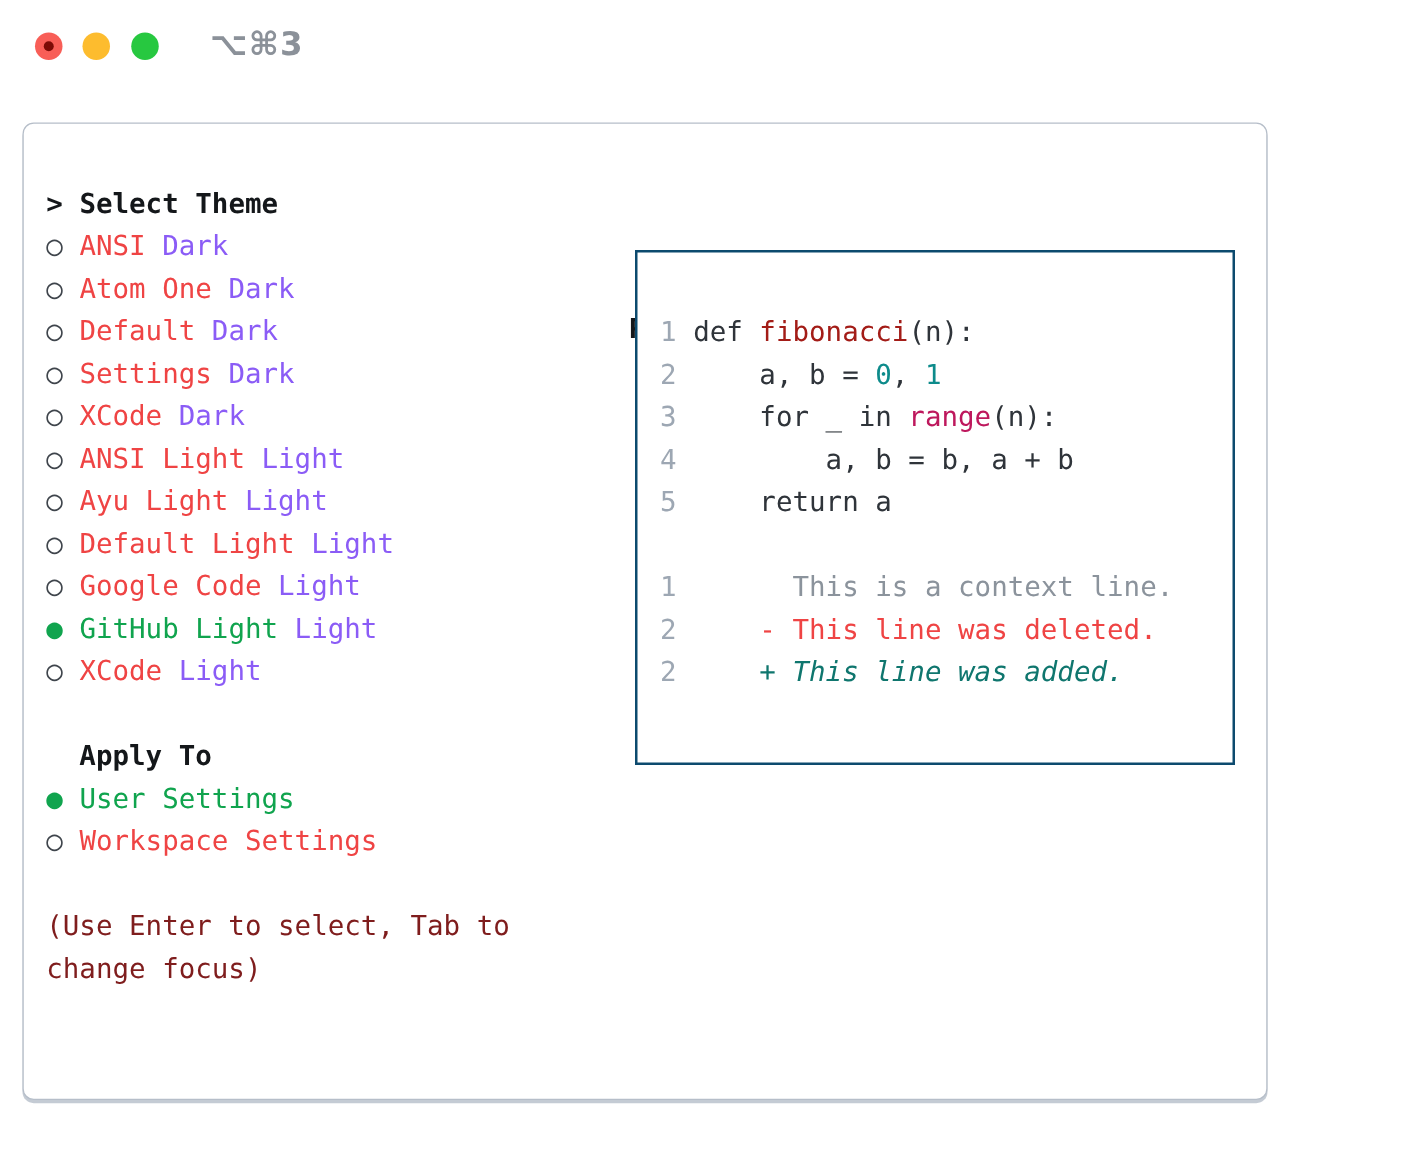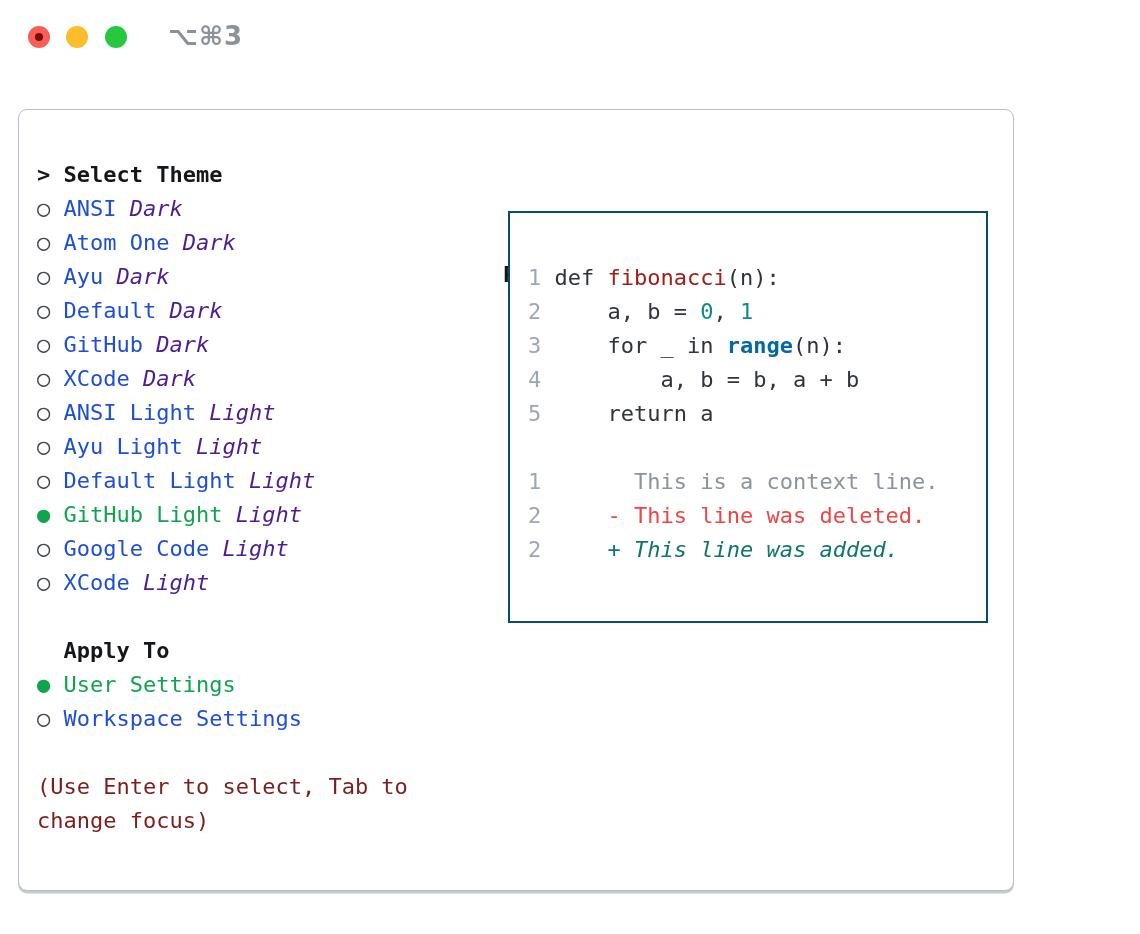"> Select Theme" .panel { margin-top: 11px -> none }
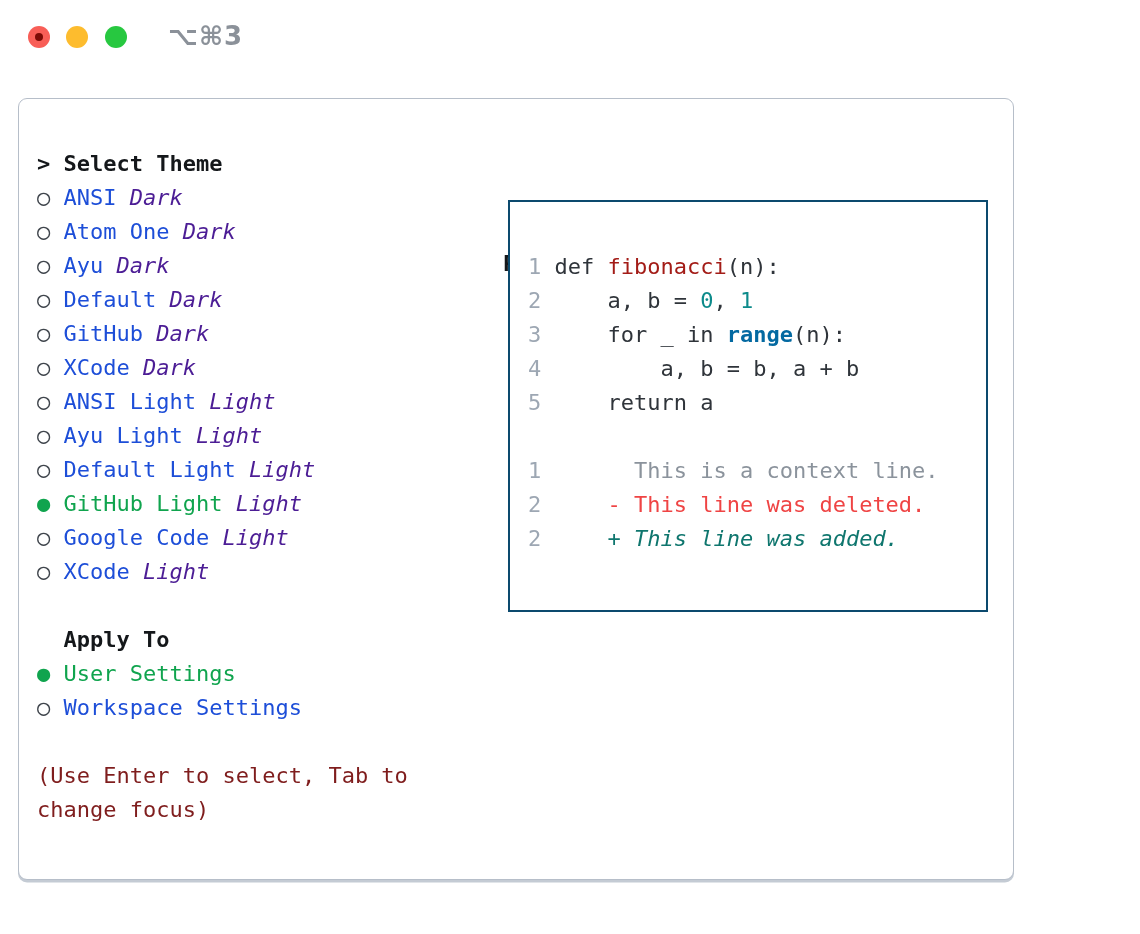"ANSI" .name { color: #1d4ed8 -> #ef4444 }
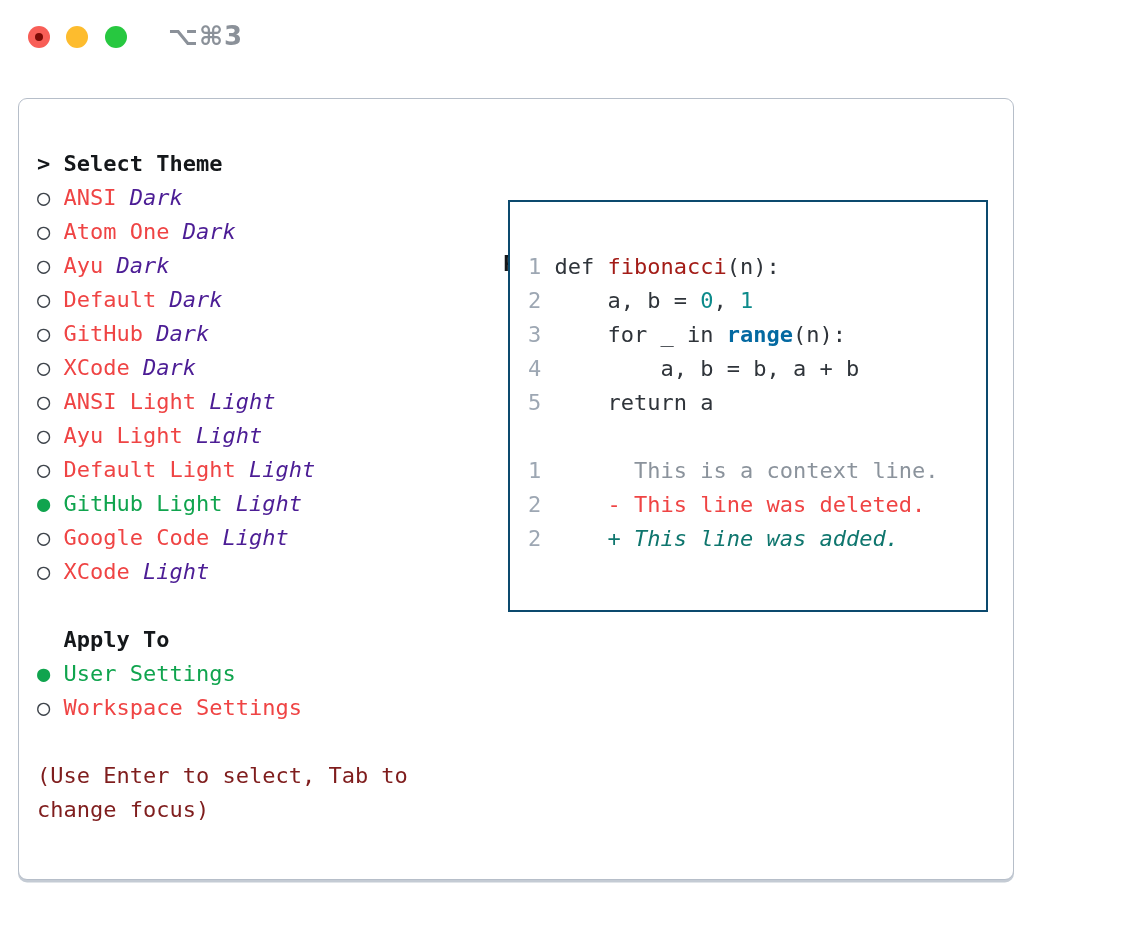"Dark" .variant { color: #4c1d95 -> #8b5cf6; font-style: italic -> none }
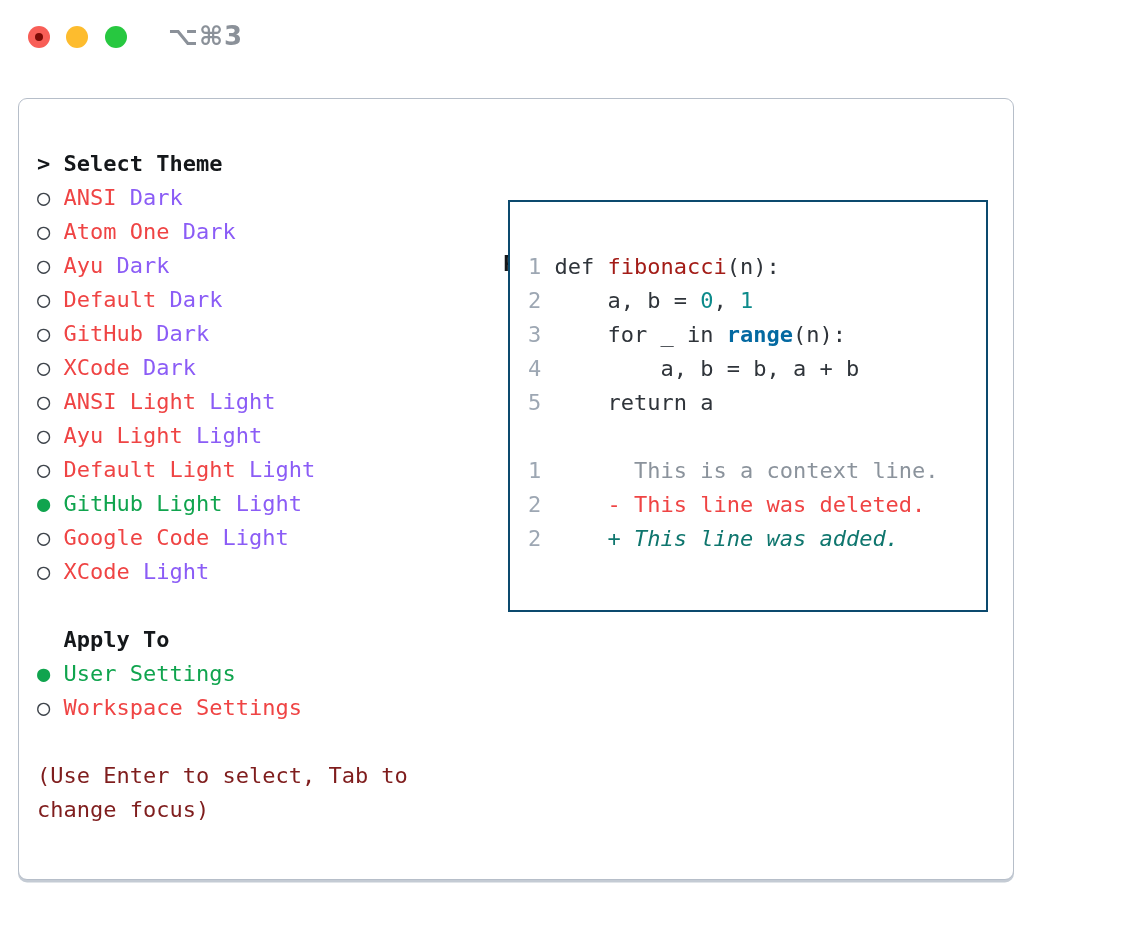"○ Ayu Dark" div.row { html: <div><span>○ </span><span>Ayu </span><span>Dark</span></div> -> none }
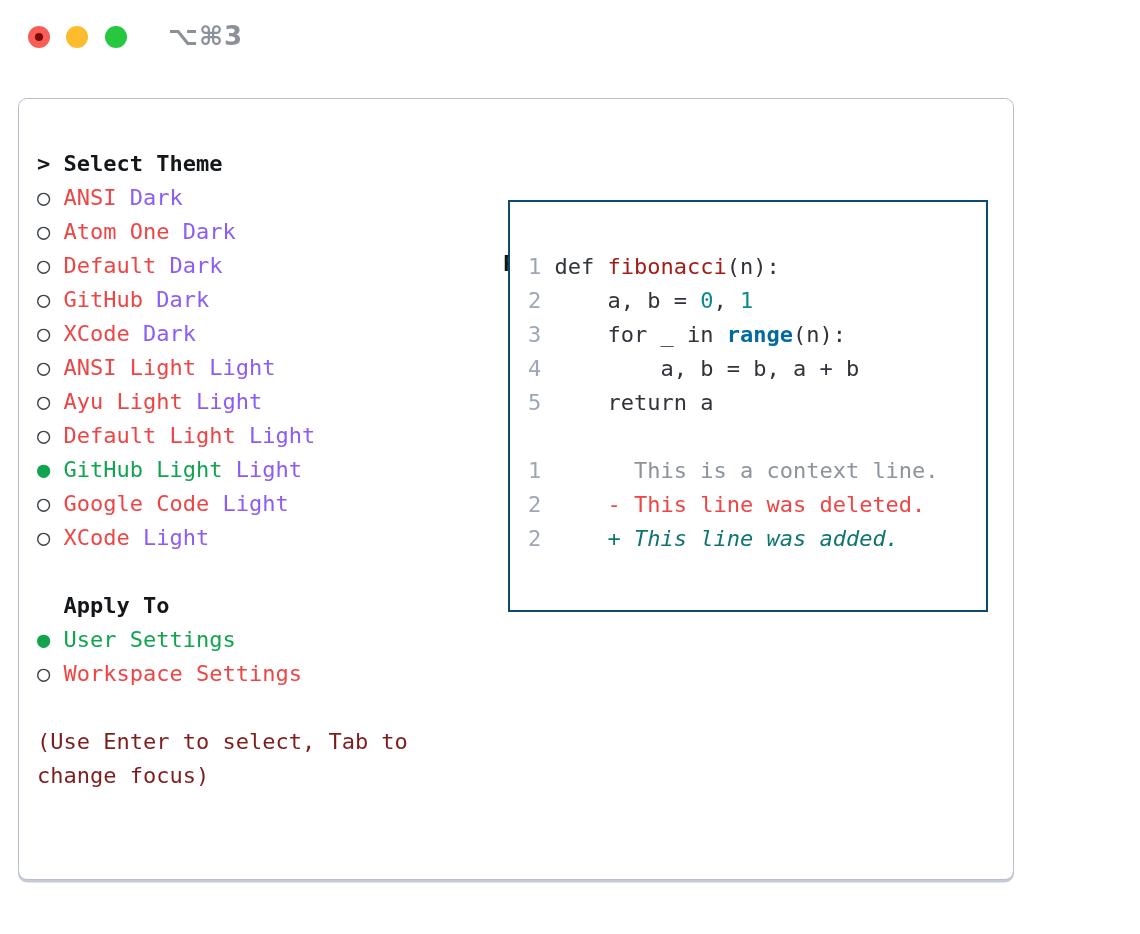"GitHub" span.name { text: GitHub -> Settings }
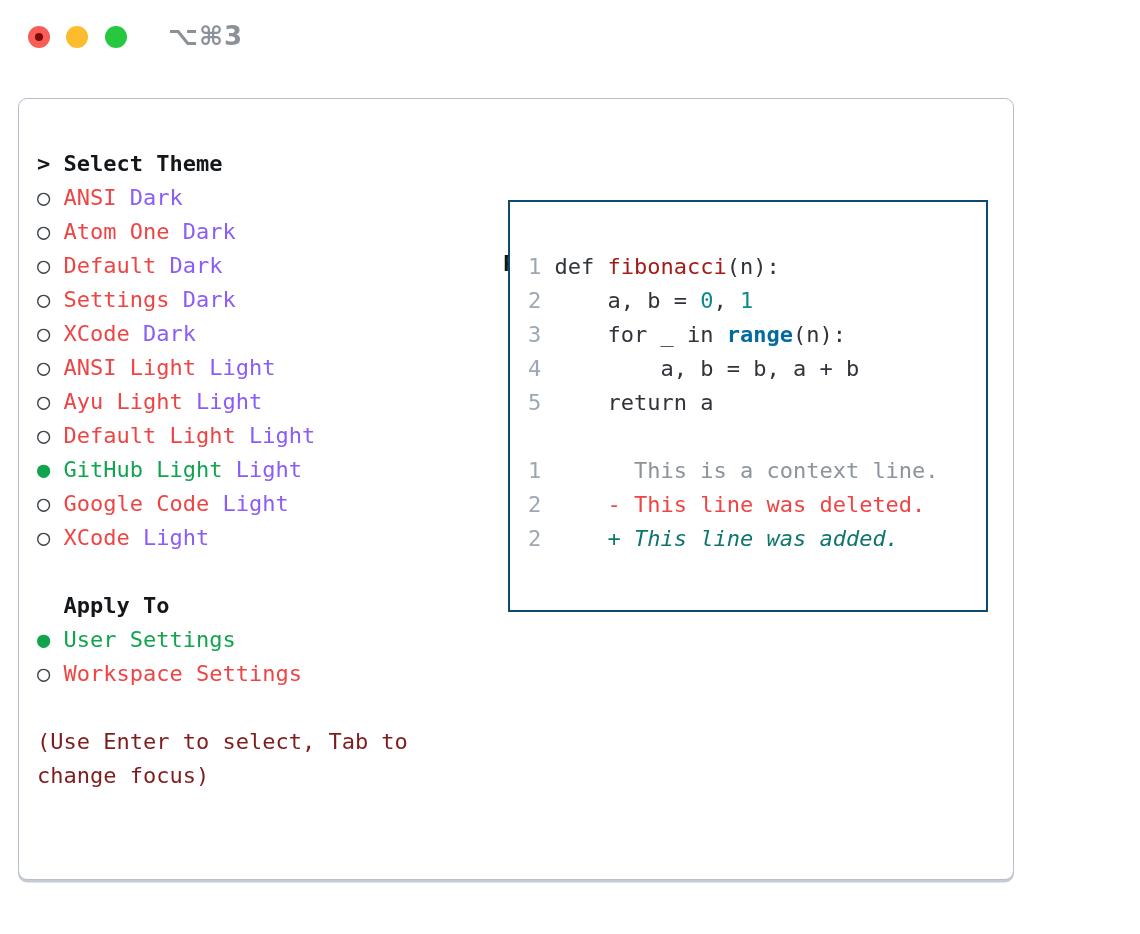"range" .builtin { color: #0369a1 -> #be185d; font-weight: bold -> none }
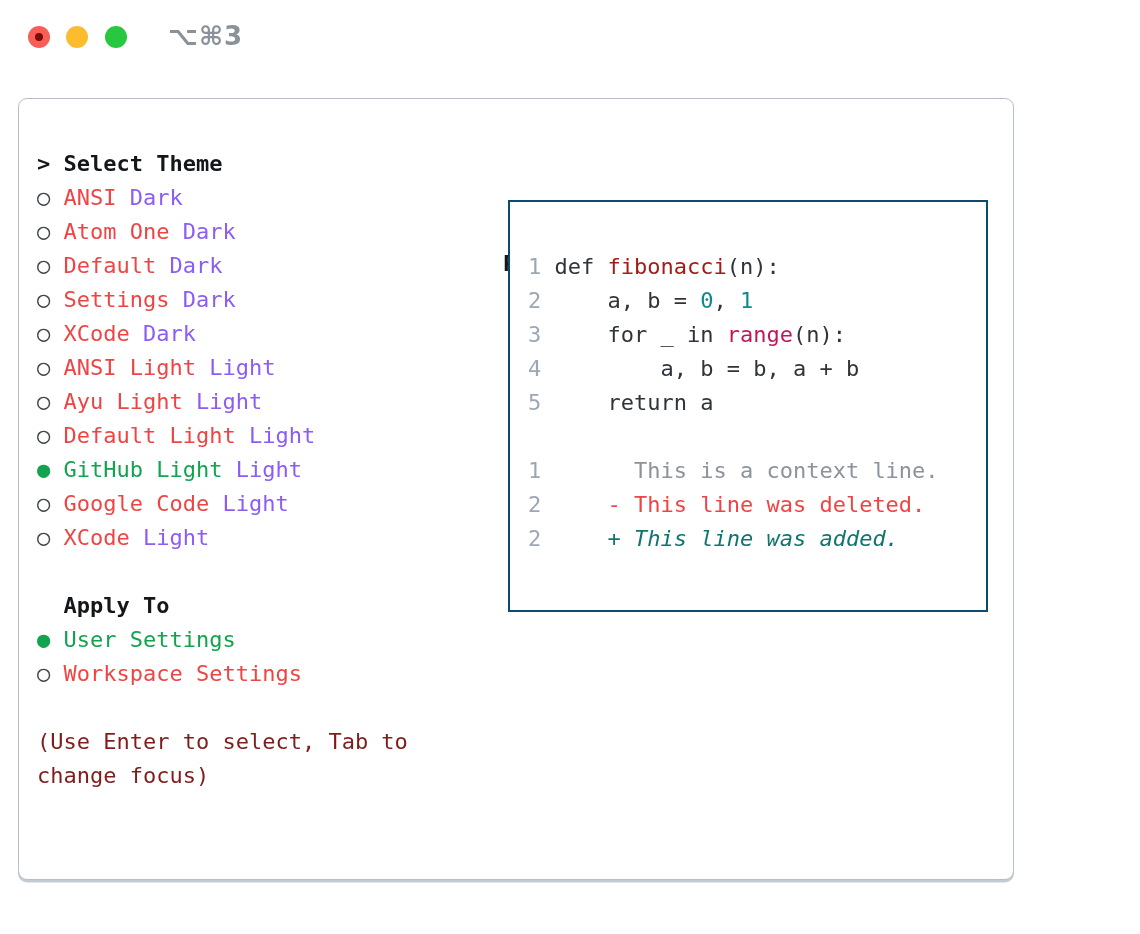"● GitHub Light Light" div.row { order: before "○ Google Code Light" -> after "○ Google Code Light" }
